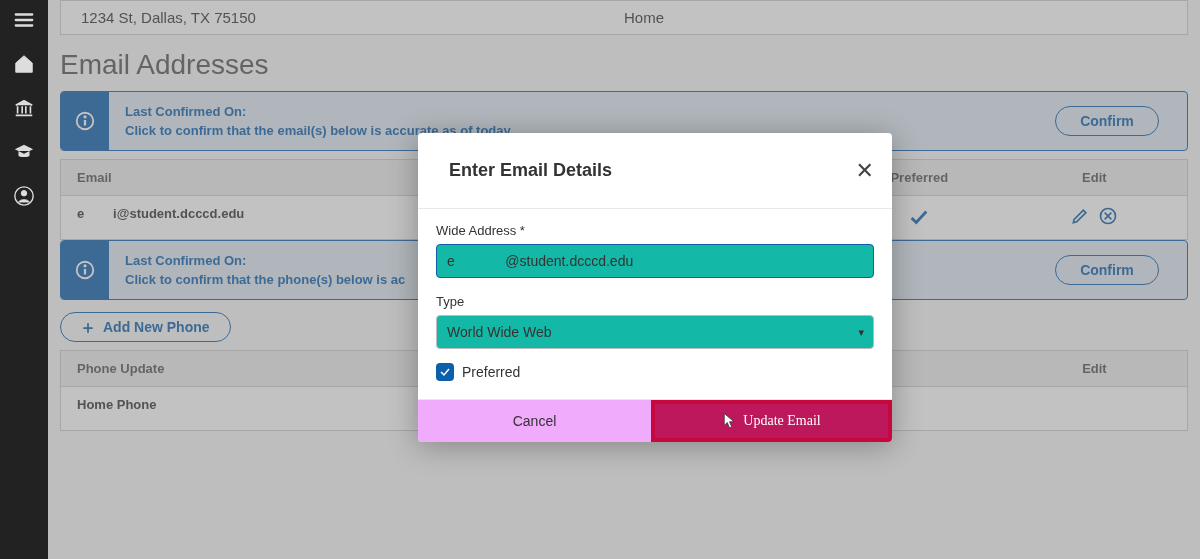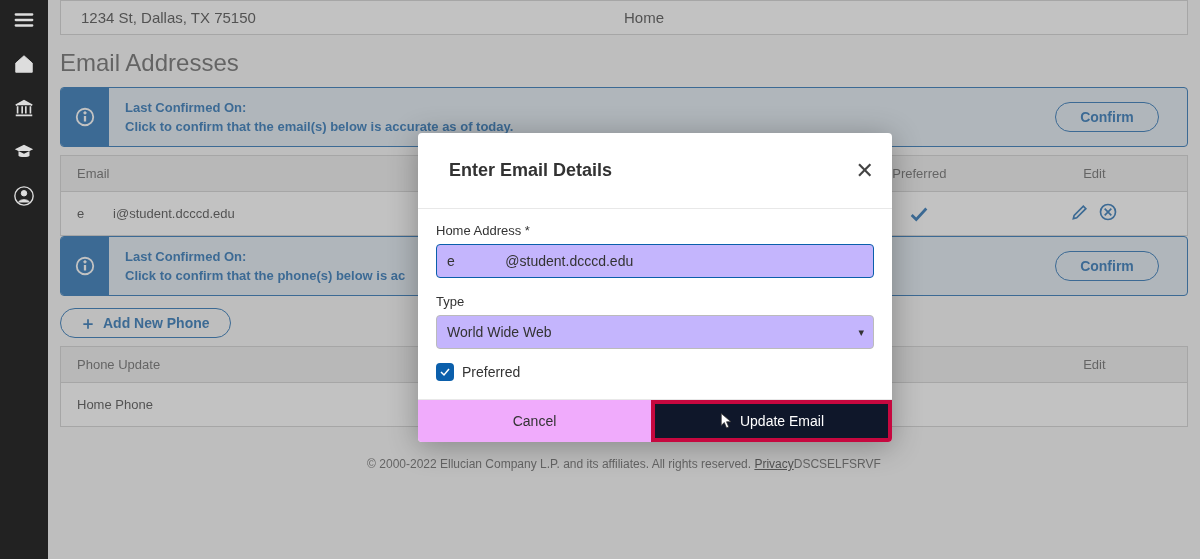"Email Addresses" h2.section { font-size: 24px -> 28px }
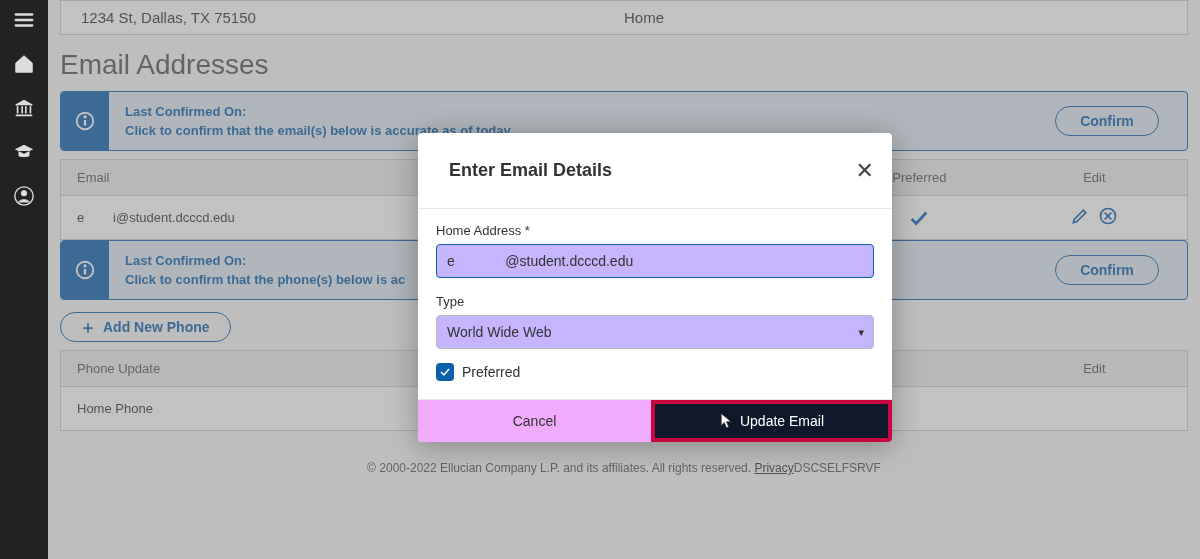"Email" .grid-header, .grid-row { align-items: center -> flex-start; font-weight: none -> bold }
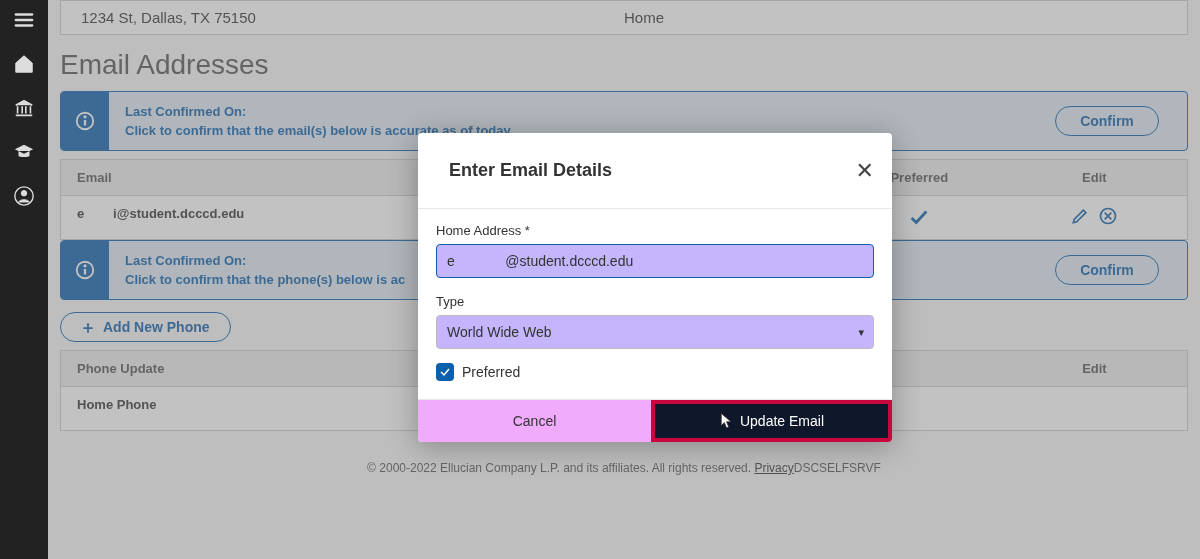"Home Address *" label.field-label { text: Home -> Wide }
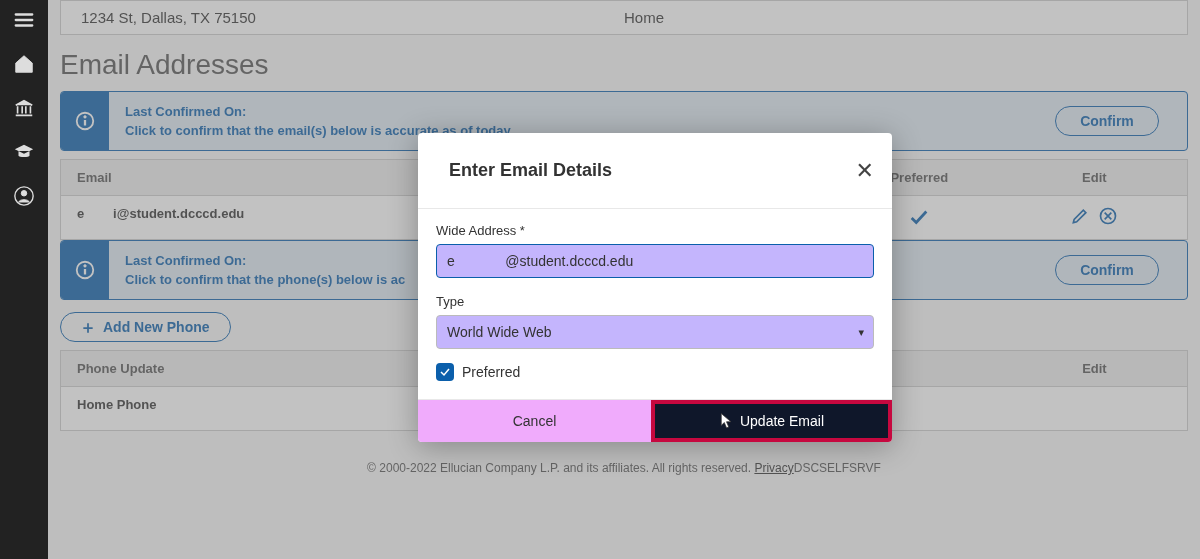"e @student.dcccd.edu" .text-input, .select-input { background: #c4b5fd -> #14b8a6 }
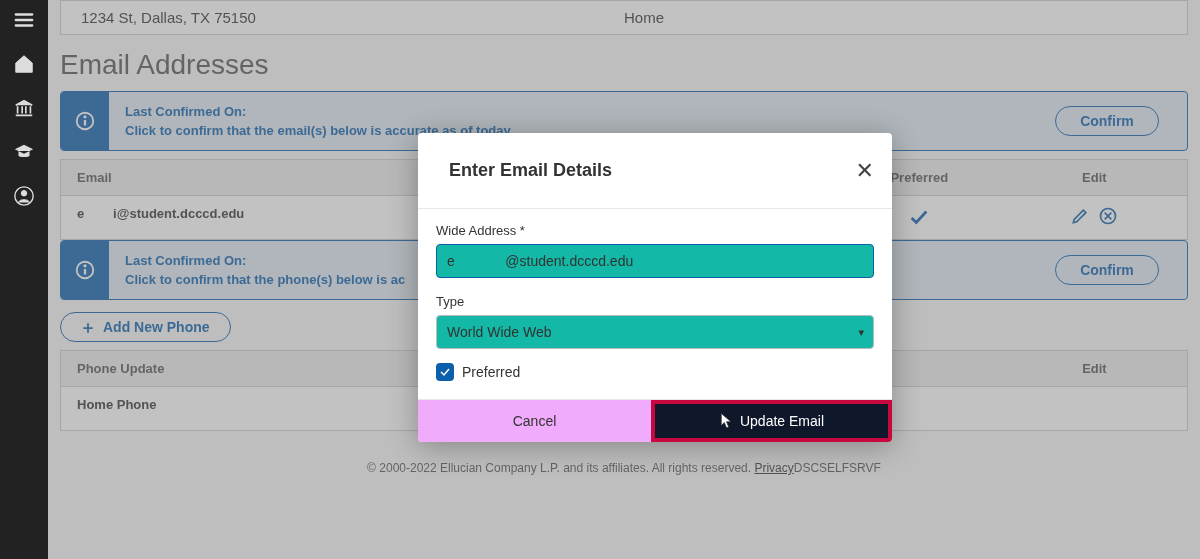"Update Email" .footer-btn.update-inner { background: #0f172a -> #be185d; font-family: none -> Liberation Serif, serif }
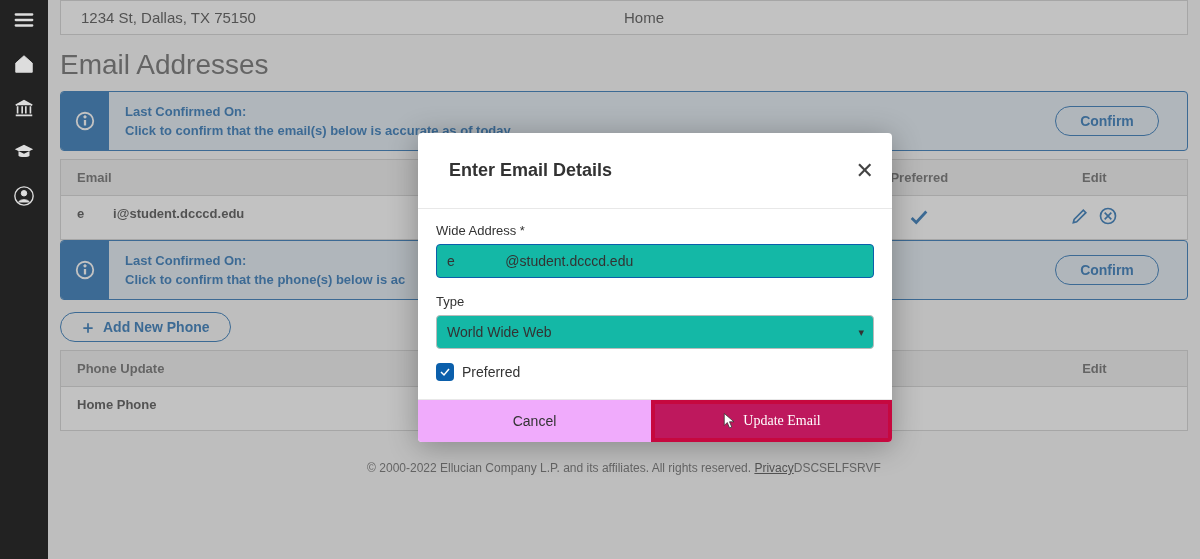"© 2000-2022 Ellucian Company L.P." div.footer { html: <div> <span>© 2000-2022 Ellucian Company L.P. and its affiliates. All rights reserved. </span> <a>Privacy</a><span>DSCSELFSRVF</span> </div> -> none }
